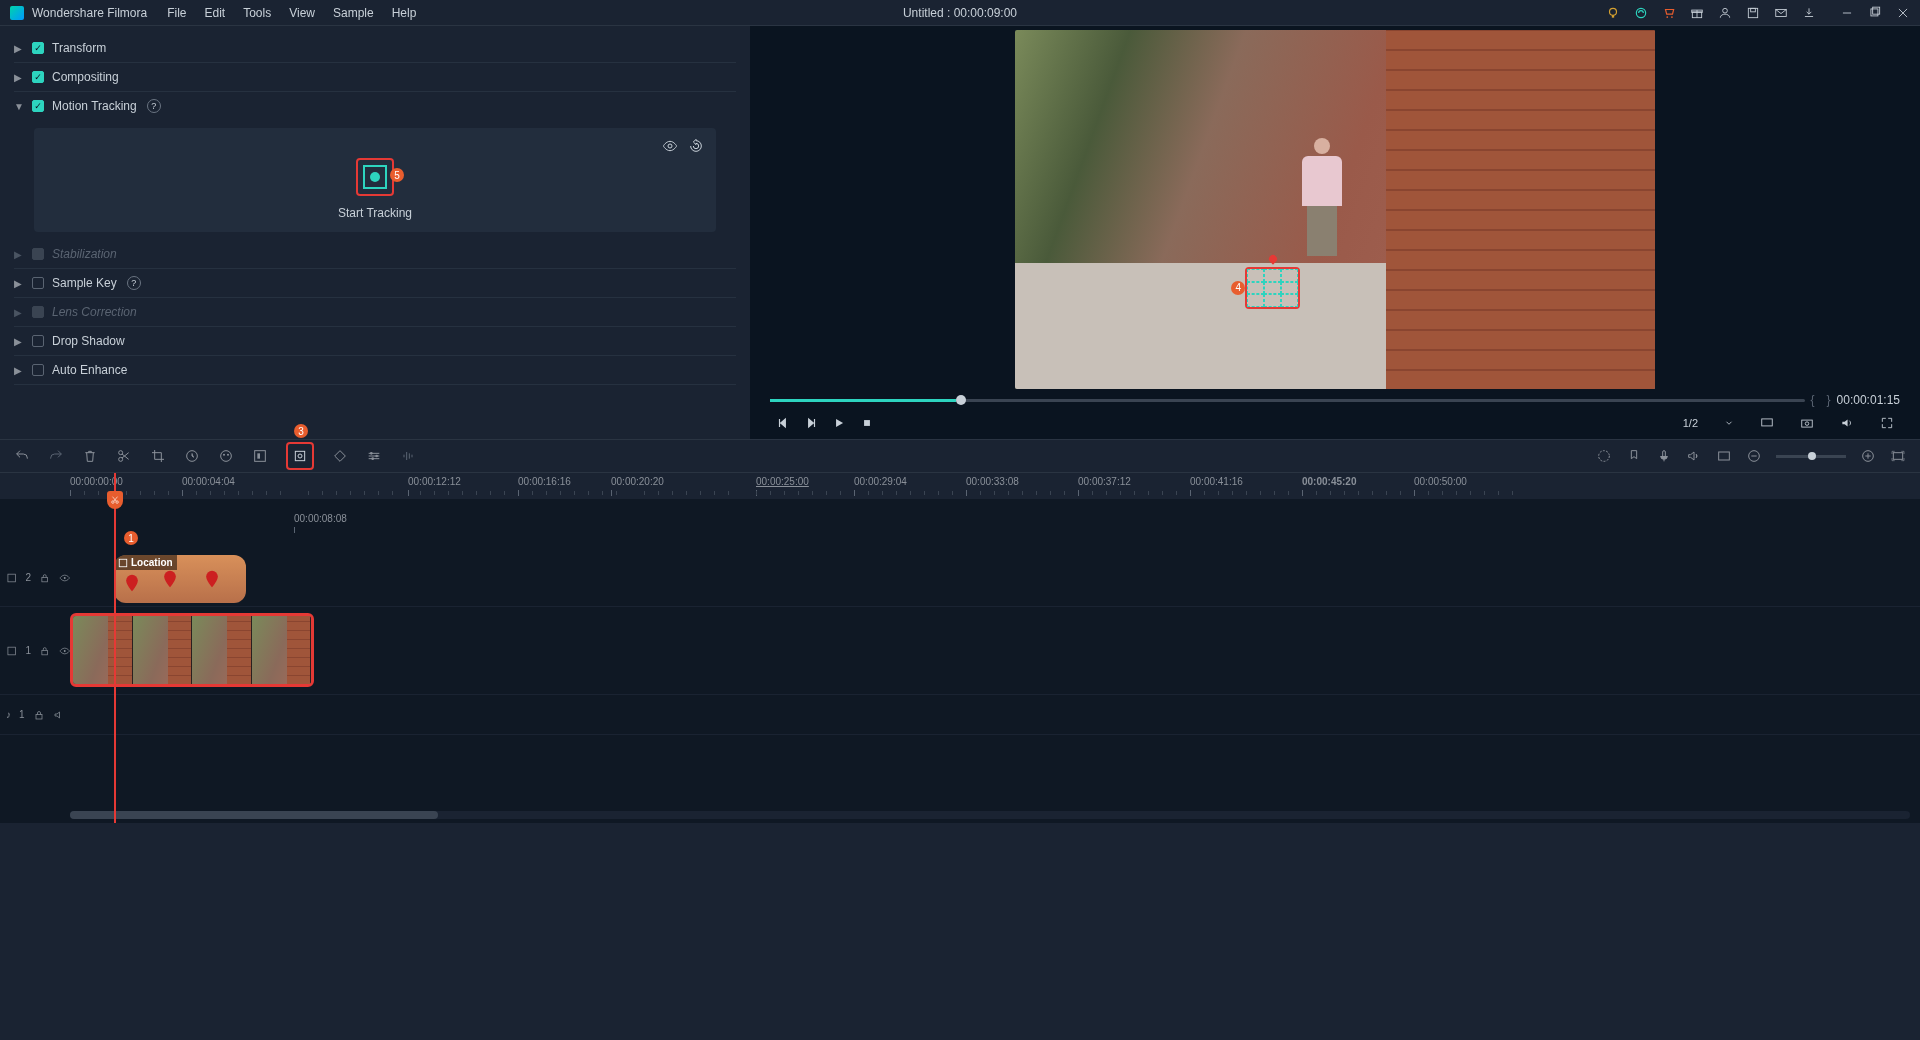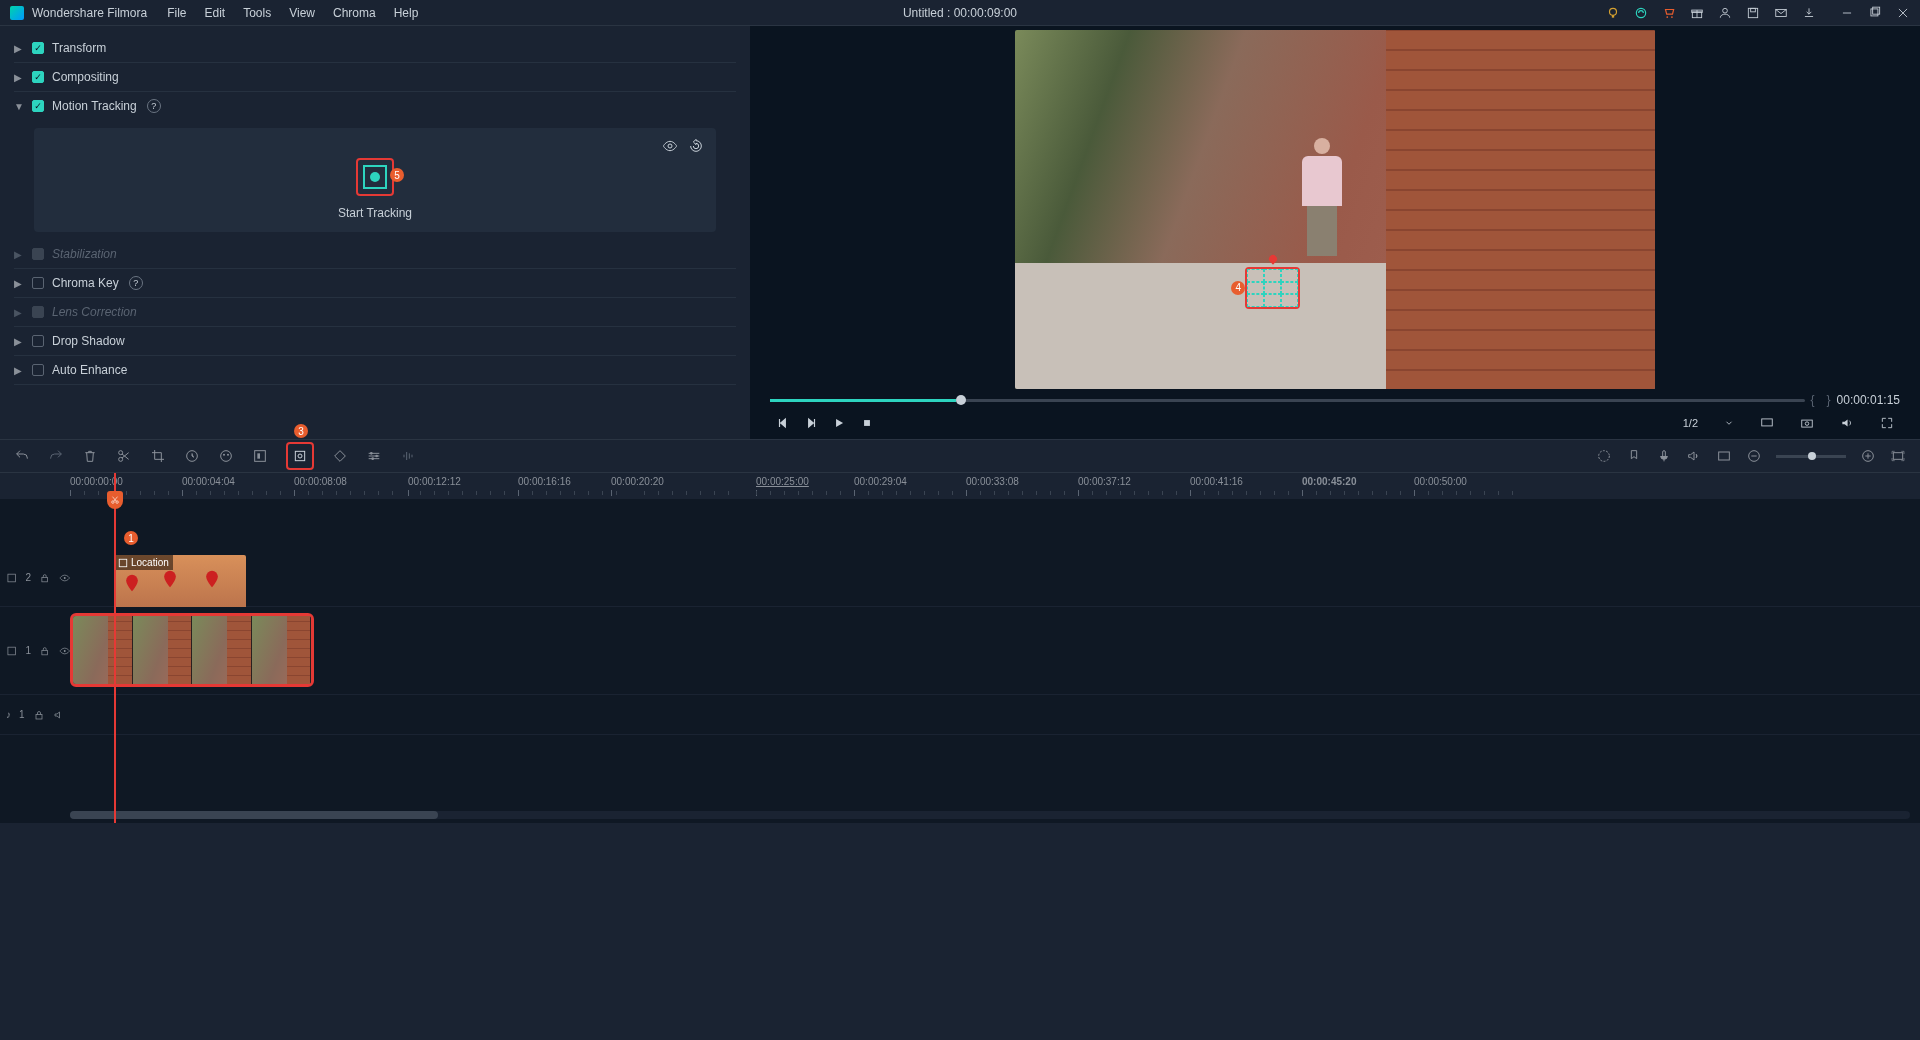"Chroma" span { text: Chroma -> Sample }
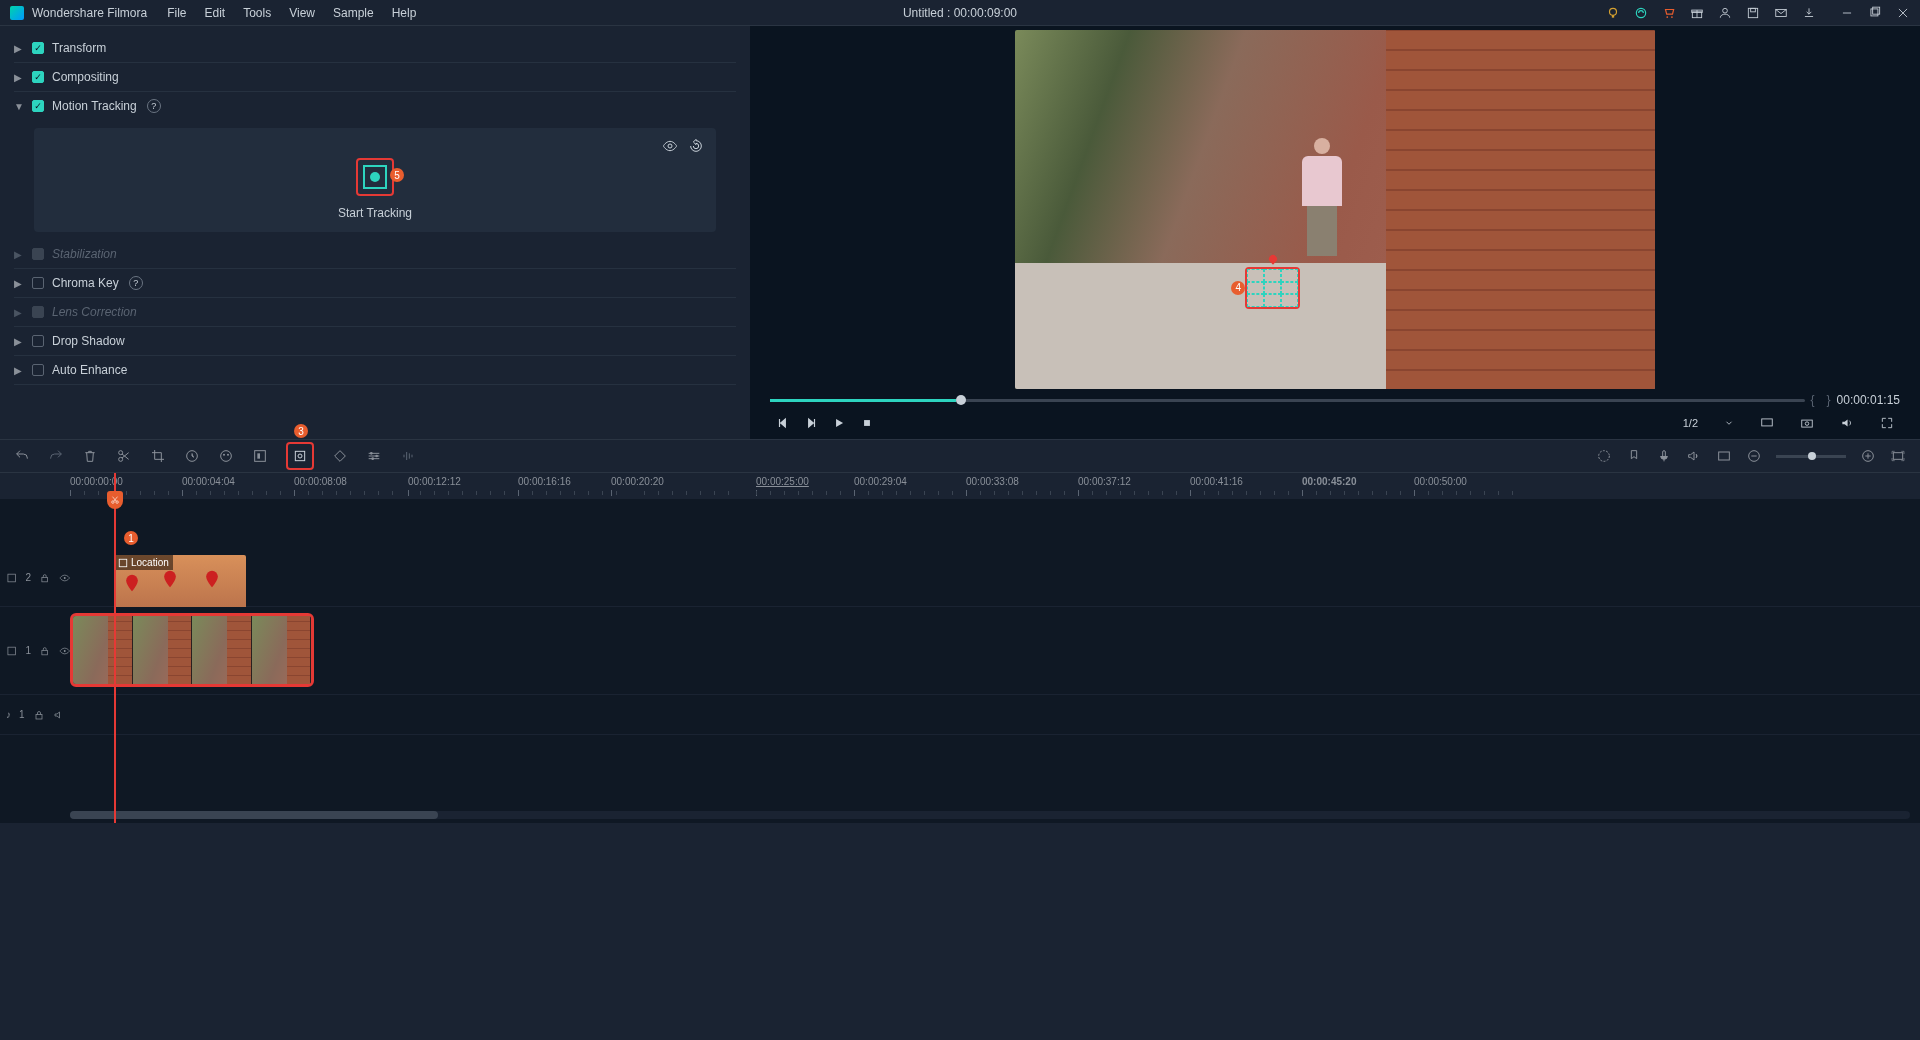"Chroma Key" span.prop-label { text: Chroma -> Sample }
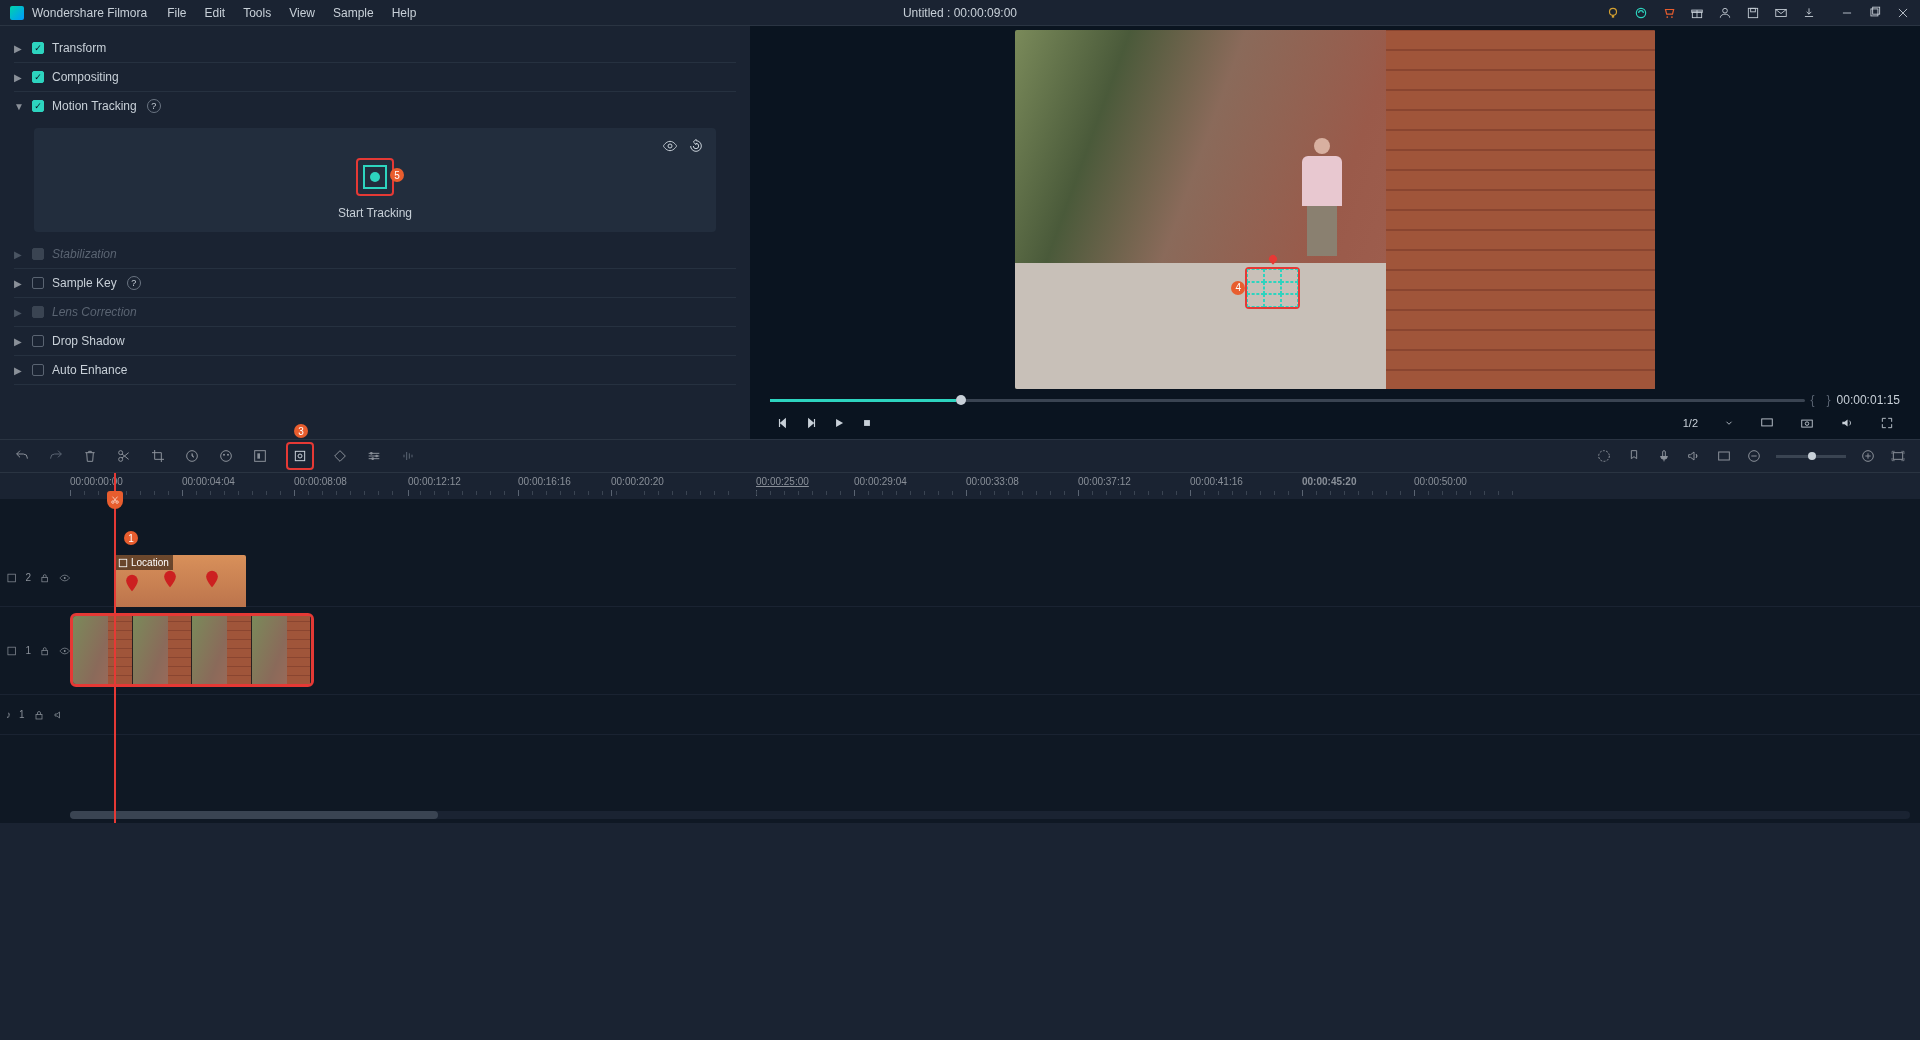"00:00:08:08" div.ruler-tick { margin-top: none -> 37px }
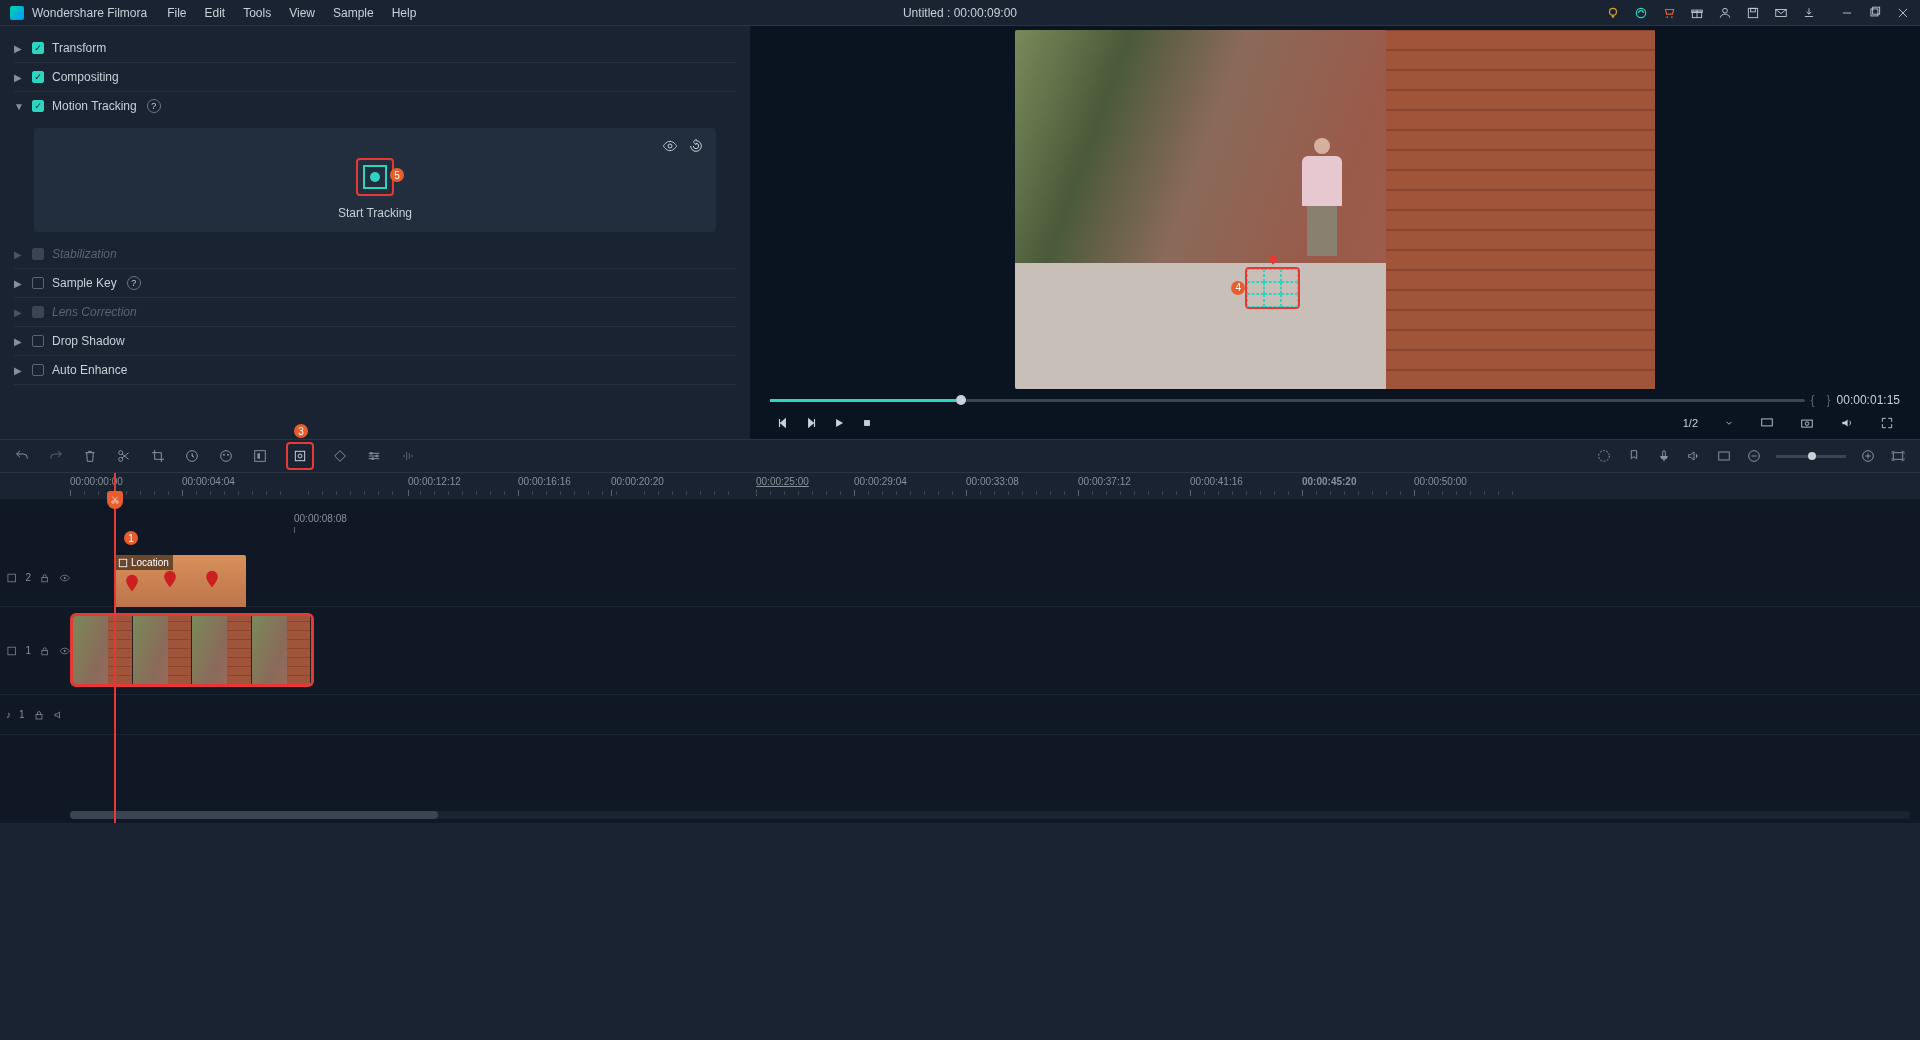"Location" .clip-location { border-radius: 2px -> 12px; font-weight: none -> bold; height: 60px -> 48px }
